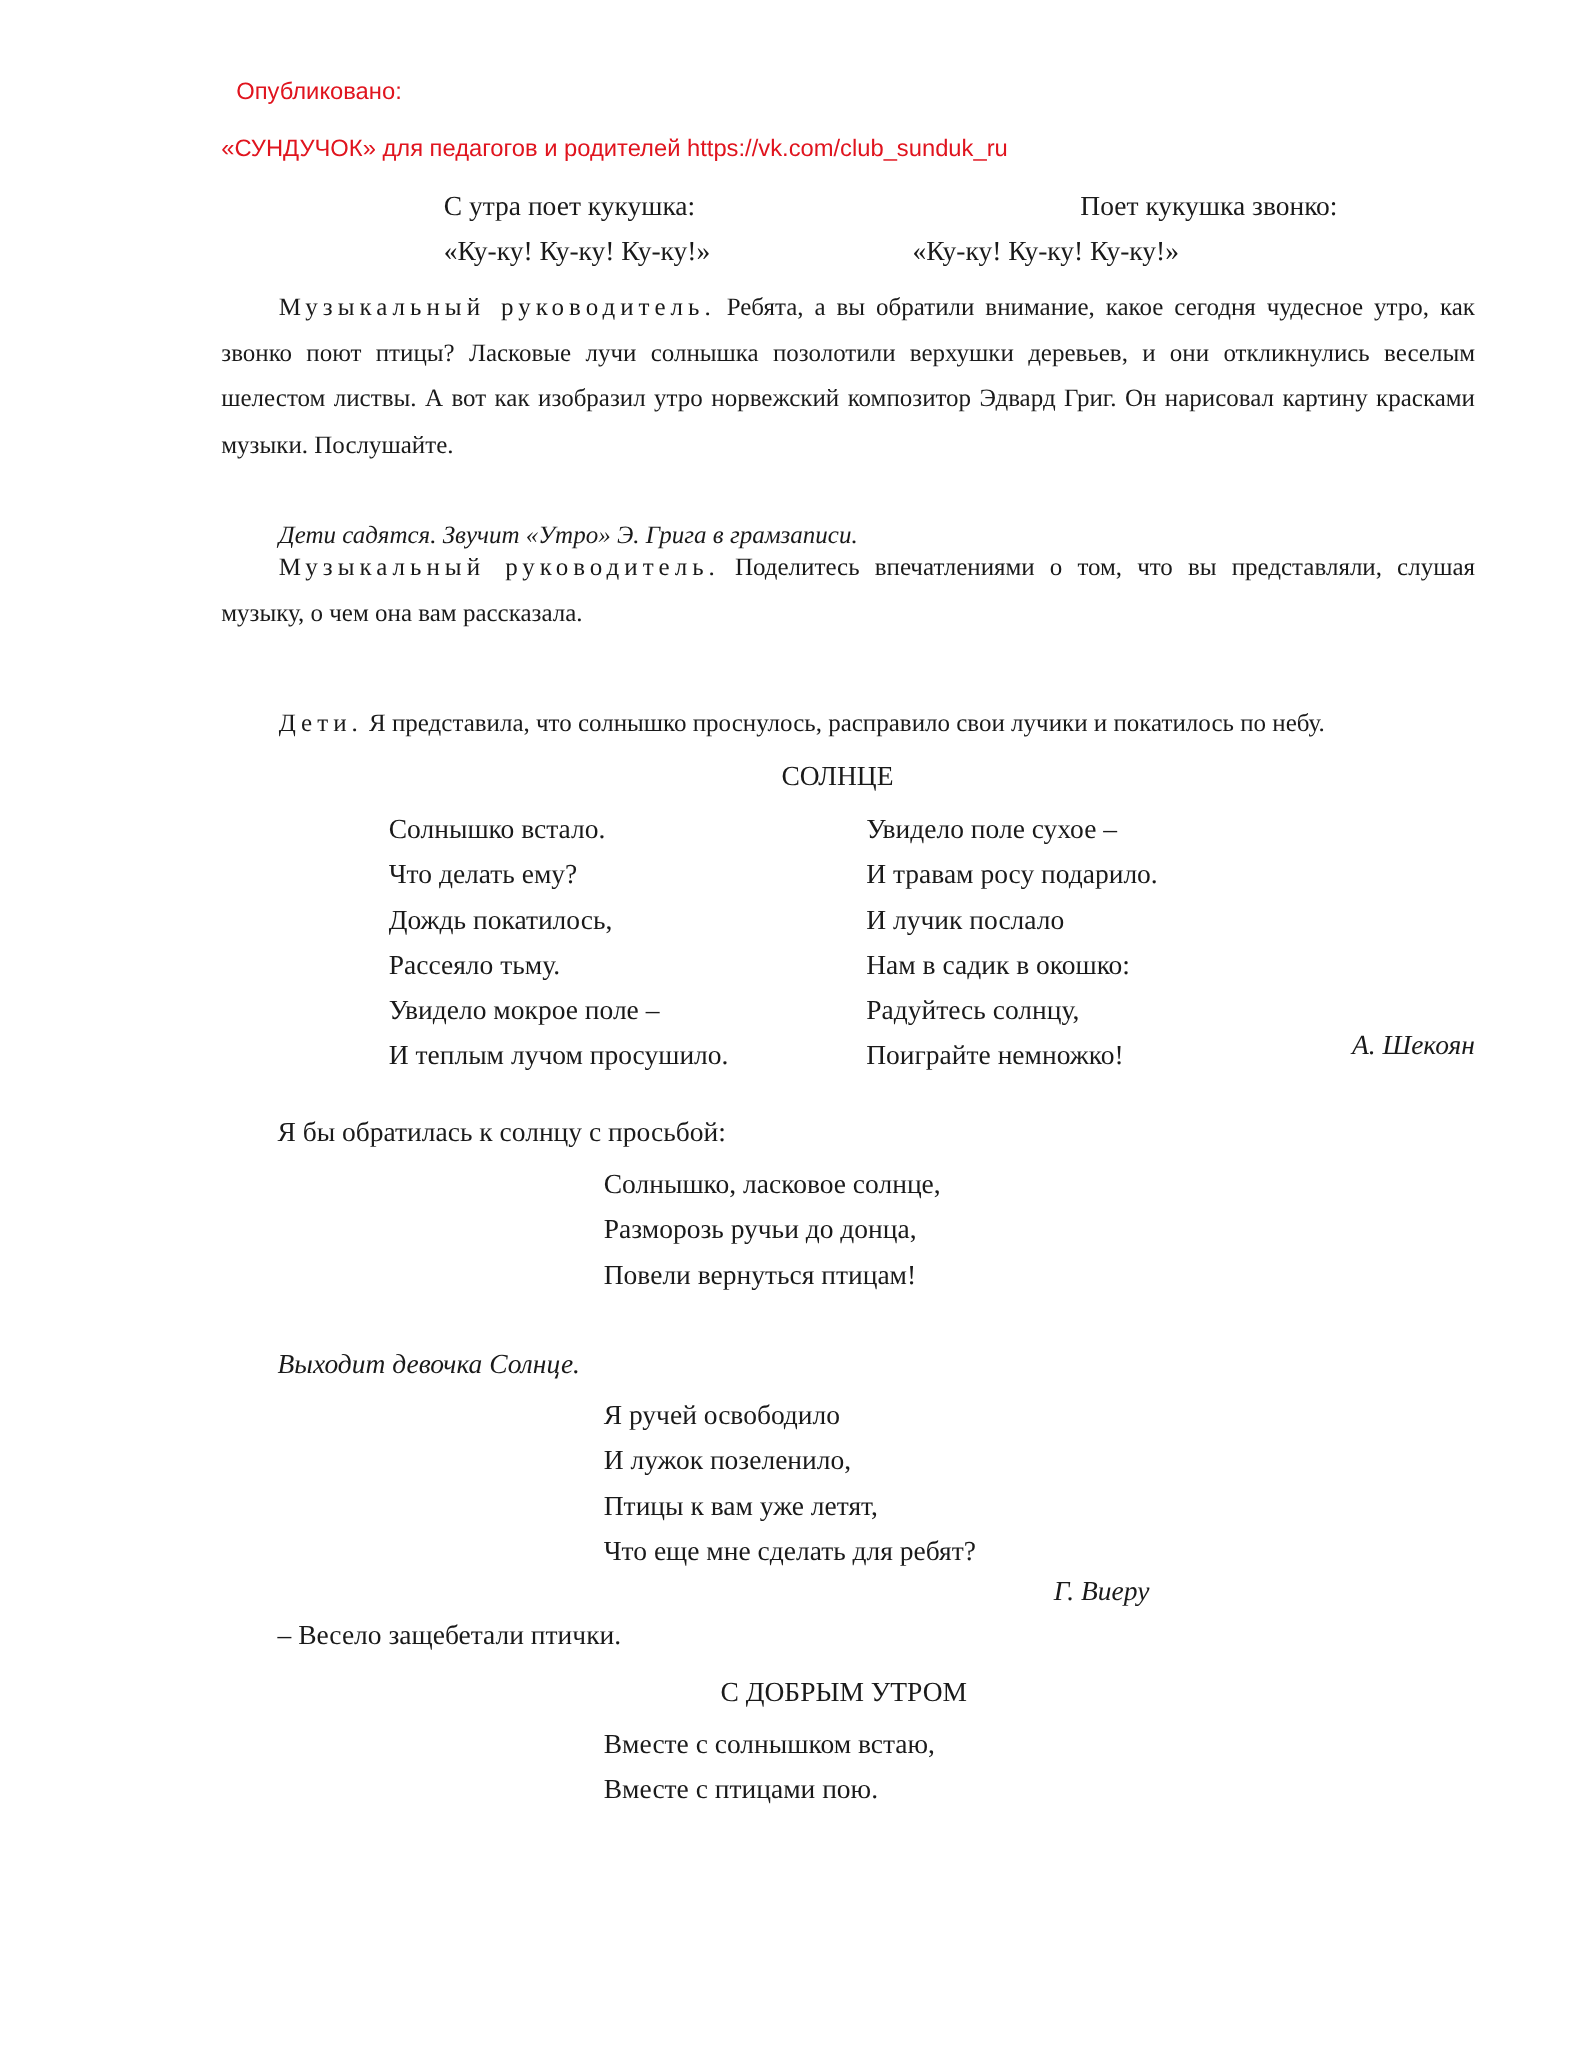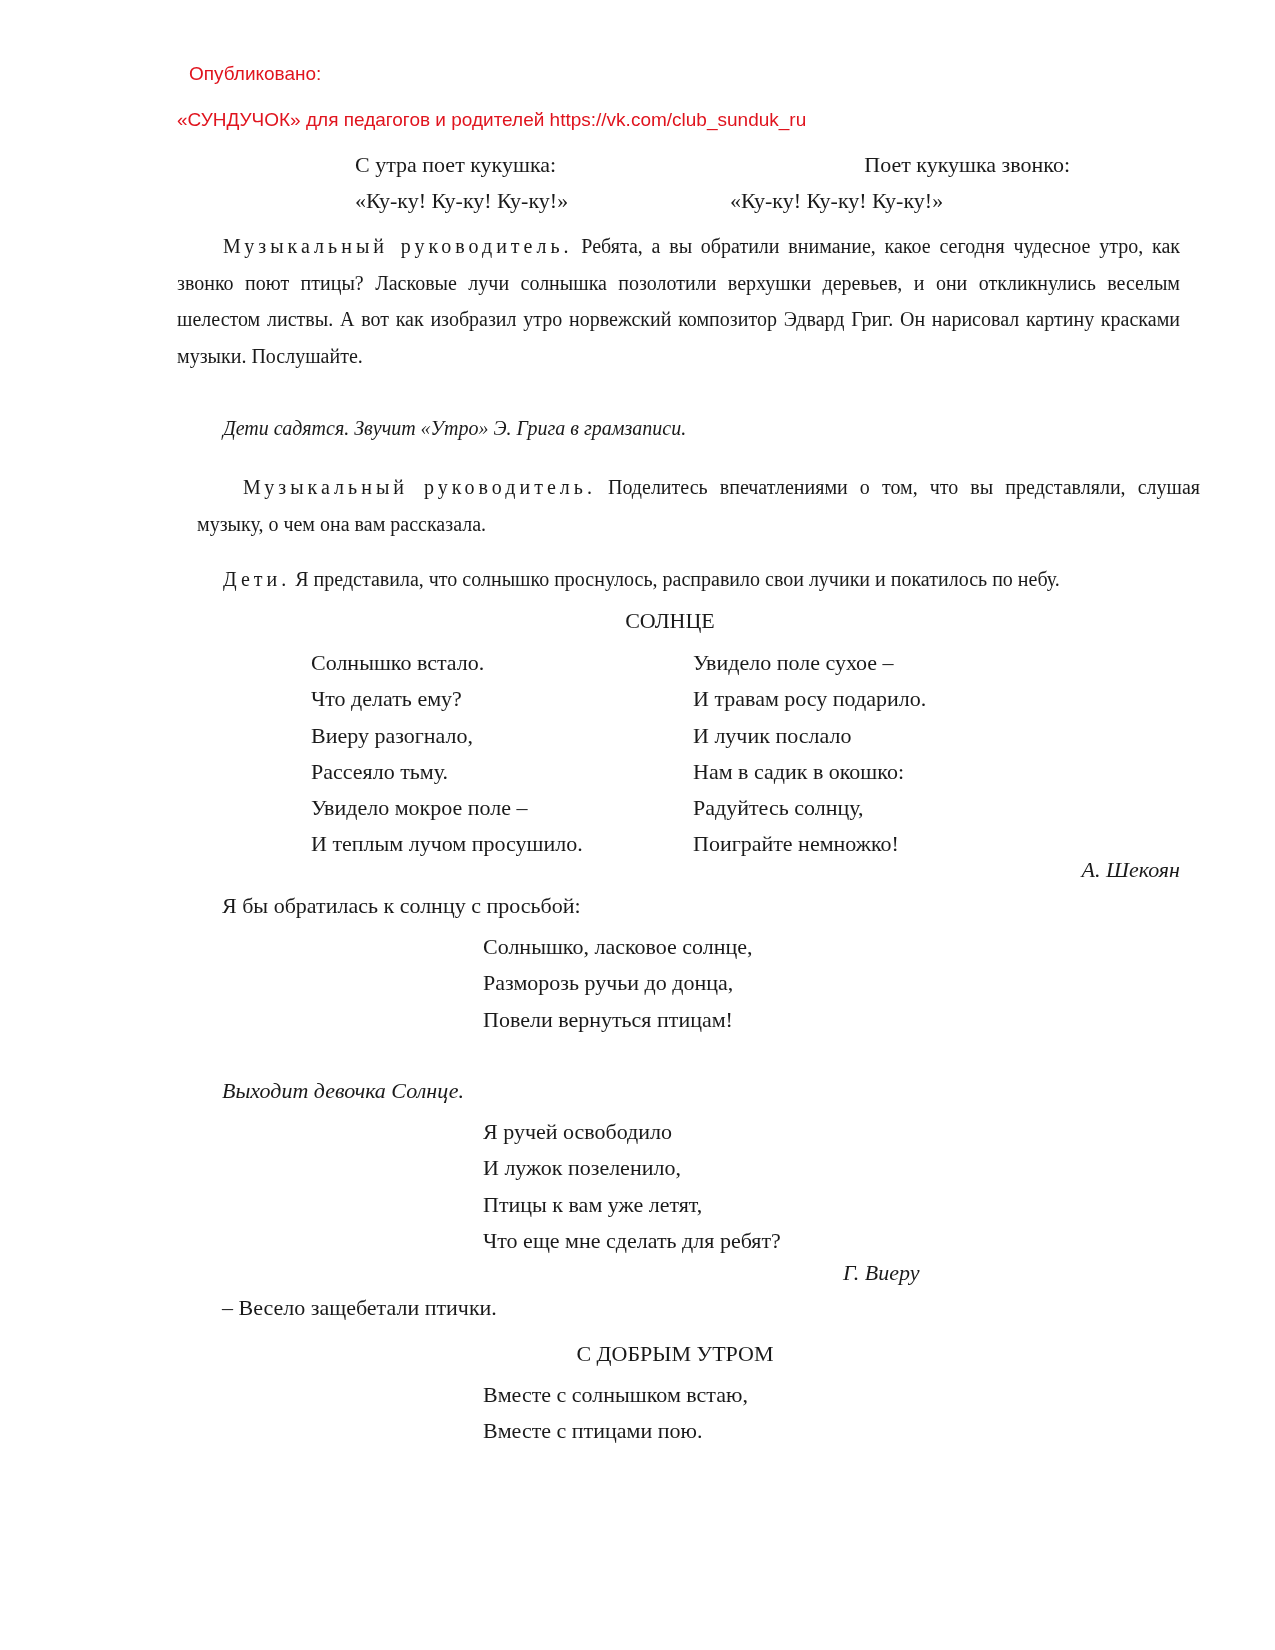"Музыкальный руководитель. Поделитесь" div.para { margin-left: 20px -> none; top: 469px -> 436px }
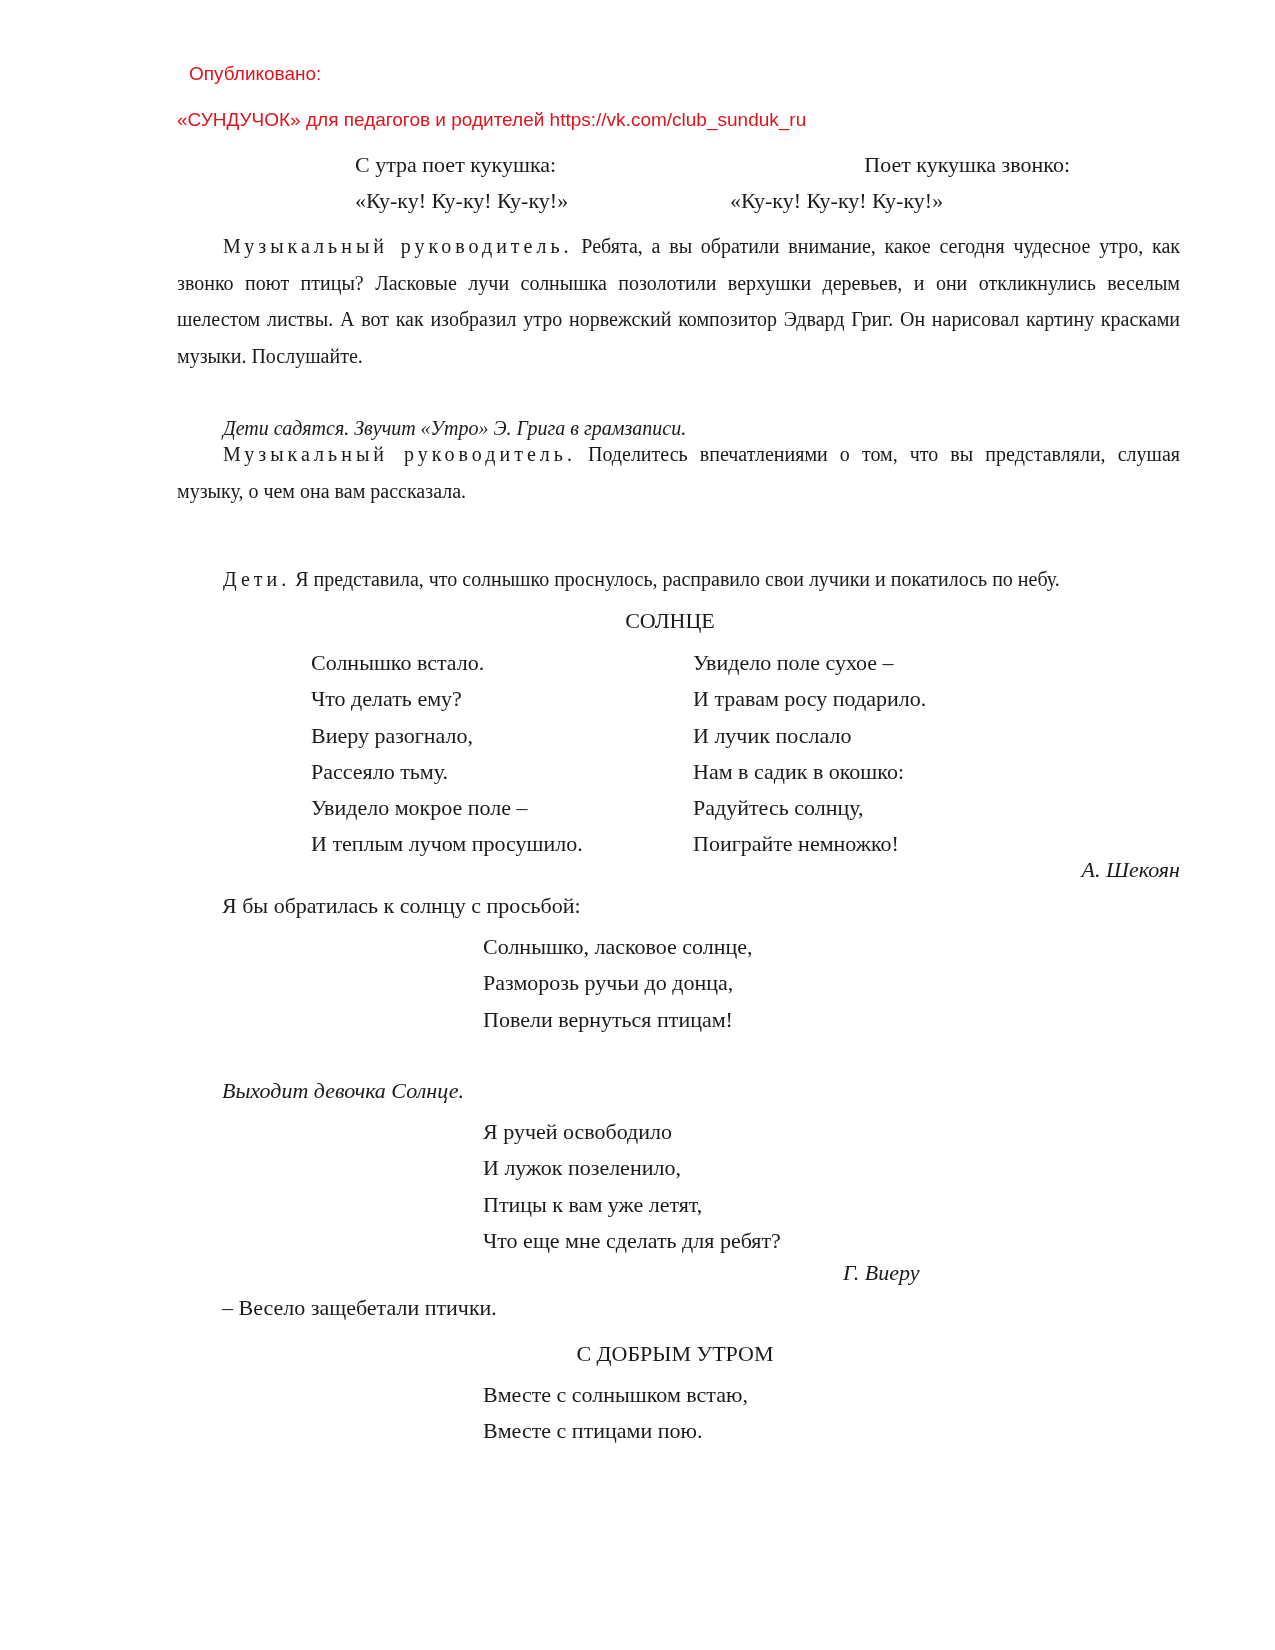"Виеру разогнало," div { text: Виеру разогнало -> Дождь покатилось }
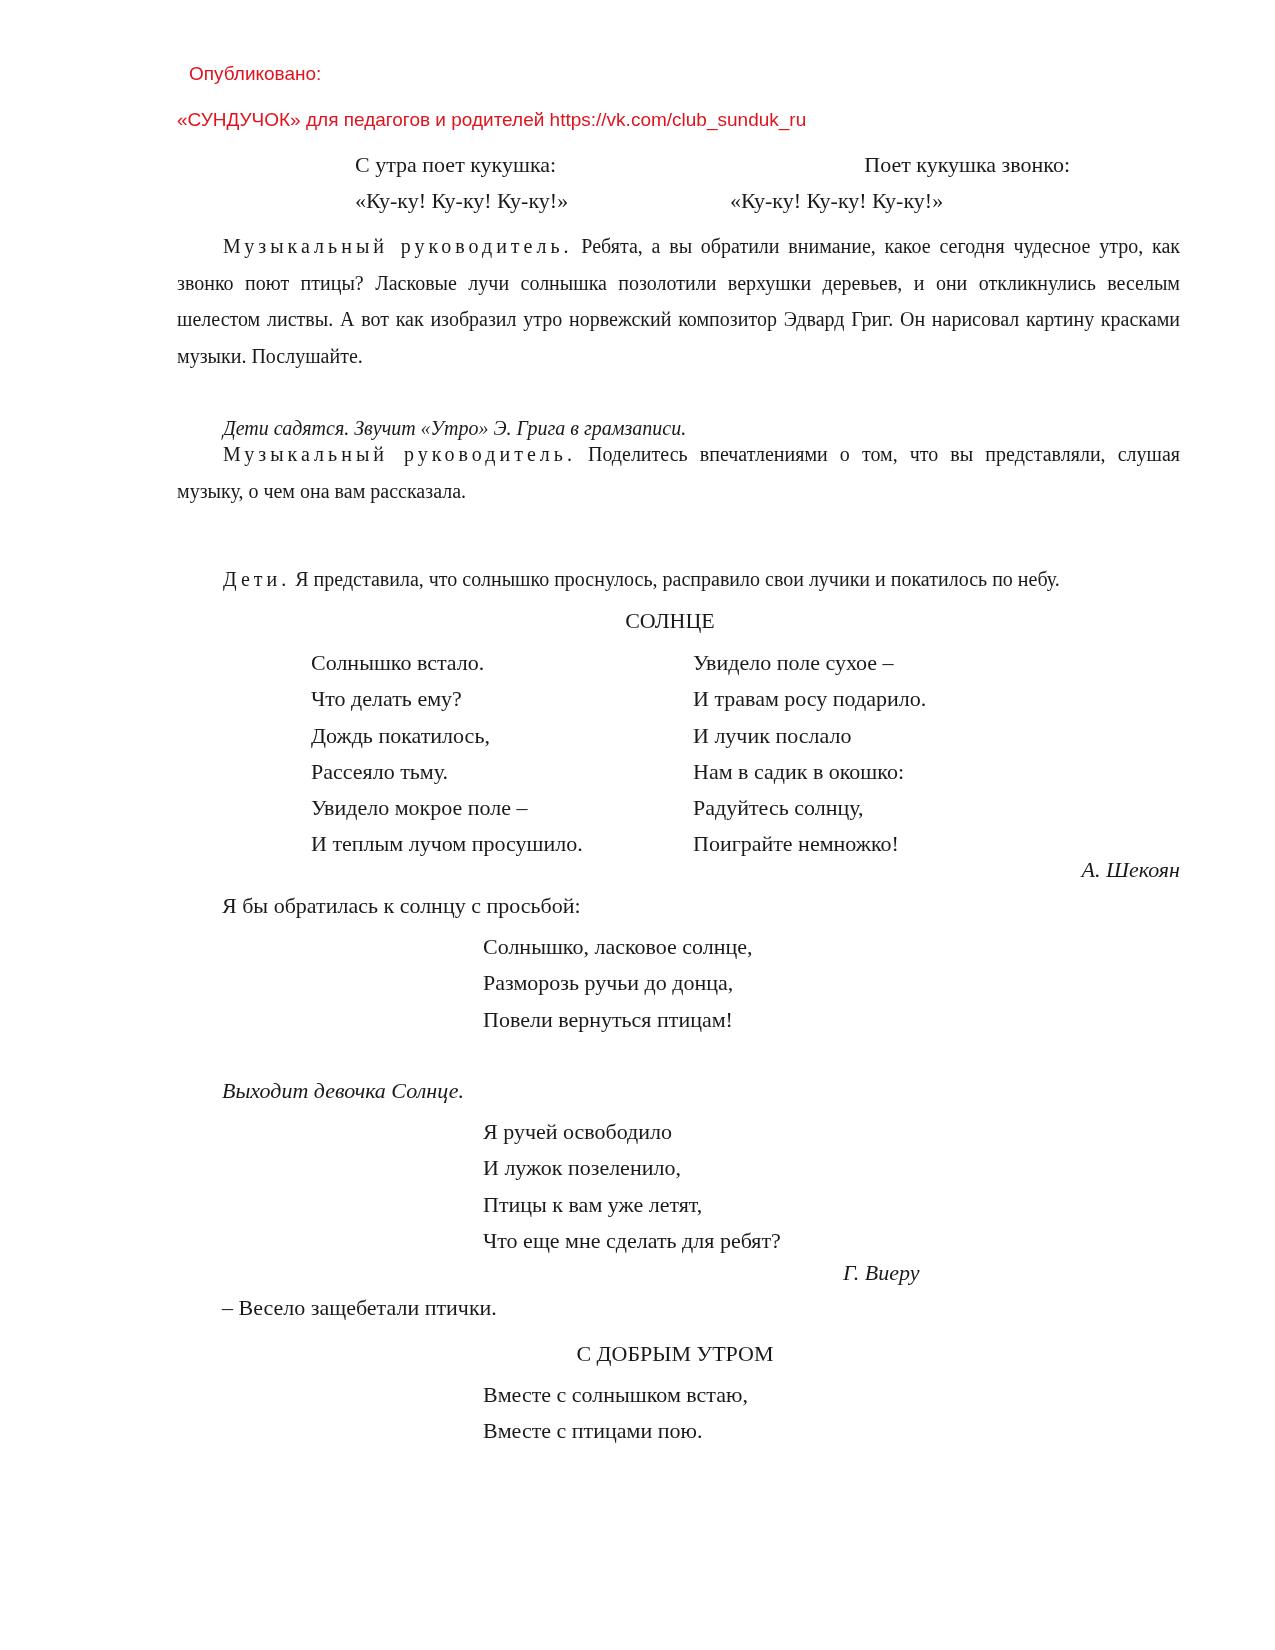"А. Шекоян" div.abs { top: 852px -> 818px }
